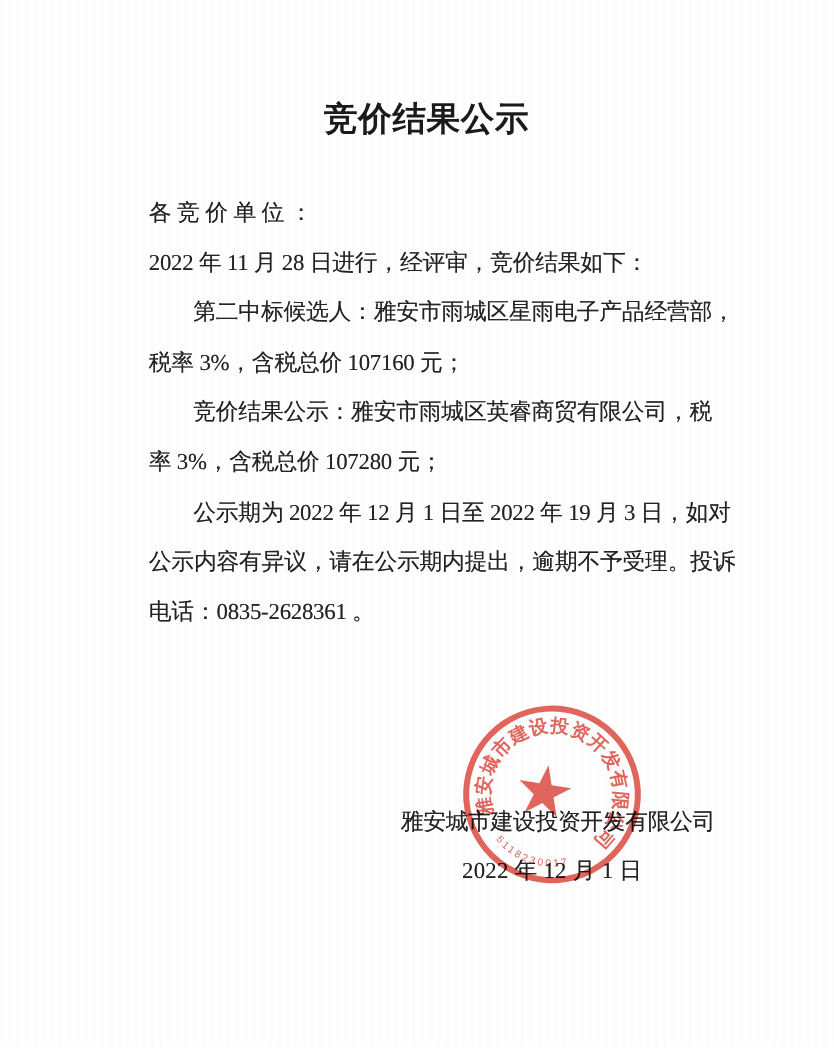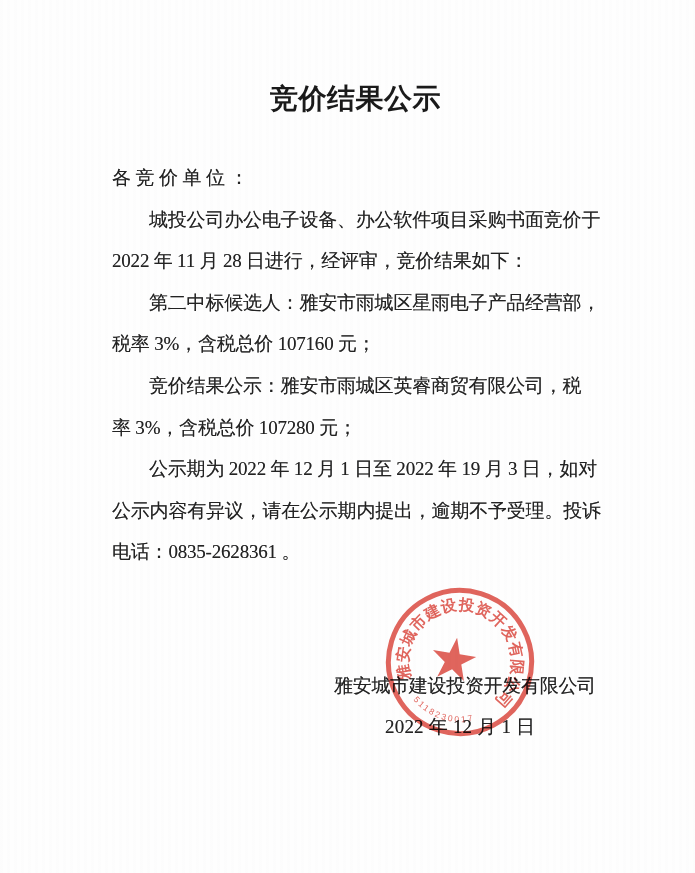"各竞价单位：" .body-text { left: 112px -> 124px }
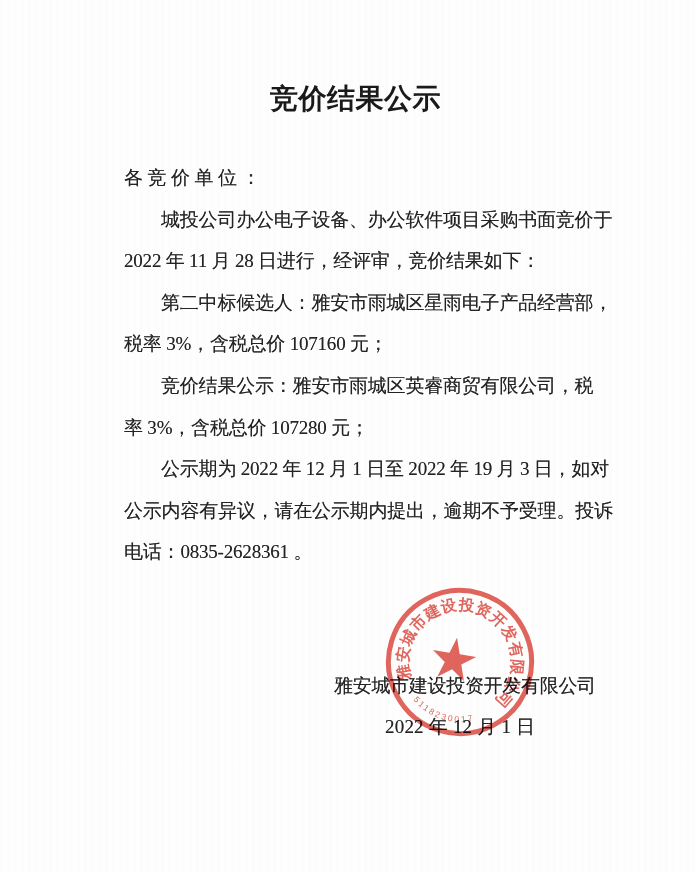"城投公司办公电子设备、办公软件项目采购书面竞价于" div.line { html: <div>城投公司办公电子设备、办公软件项目采购书面竞价于</div> -> none }
